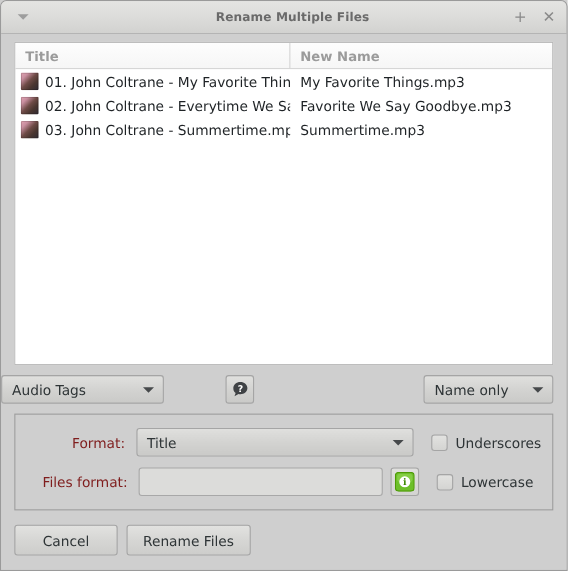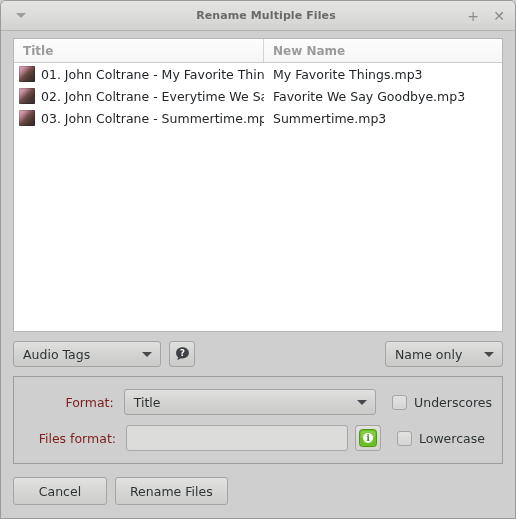"Audio Tags" .midbar { gap: none -> 48px; margin: 9px 12px 0 12px -> 9px 12px 0 0 }
